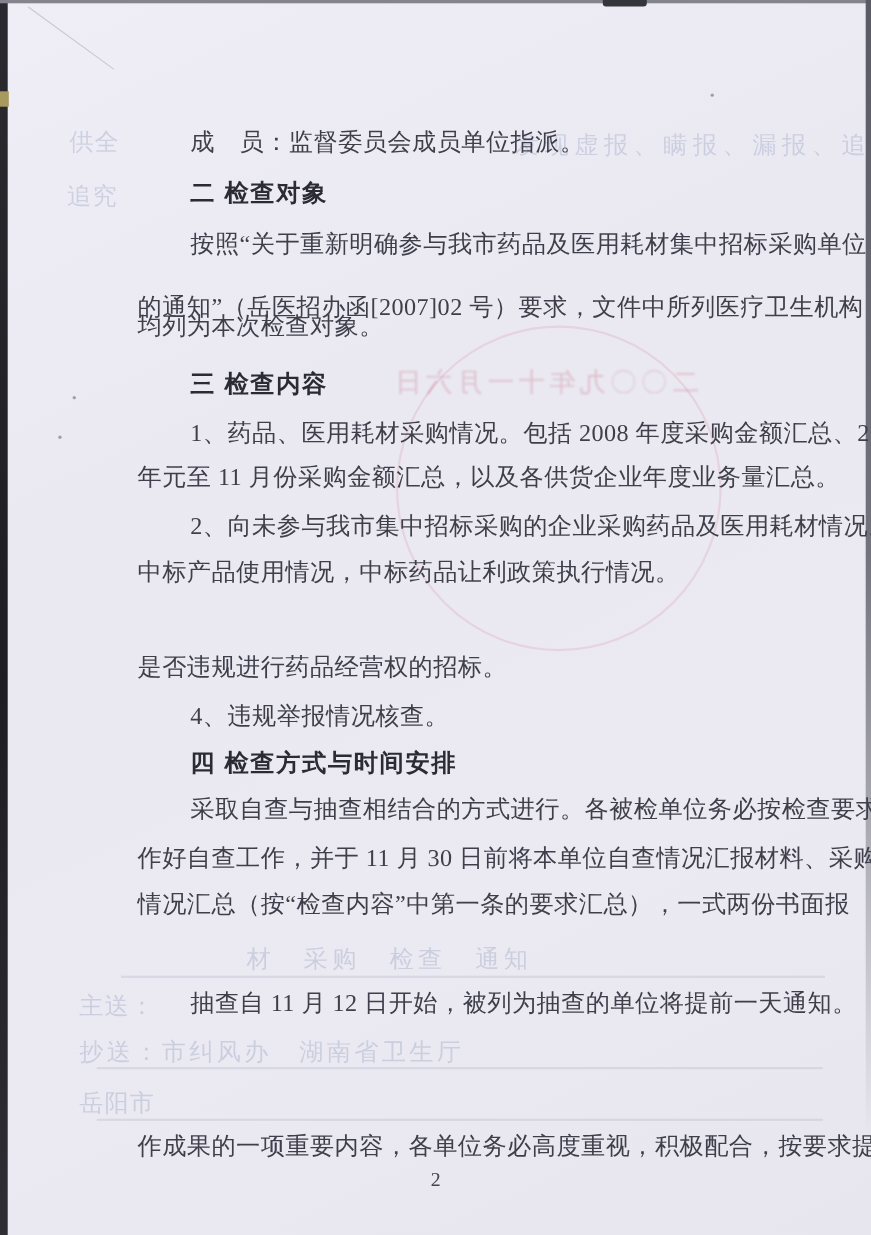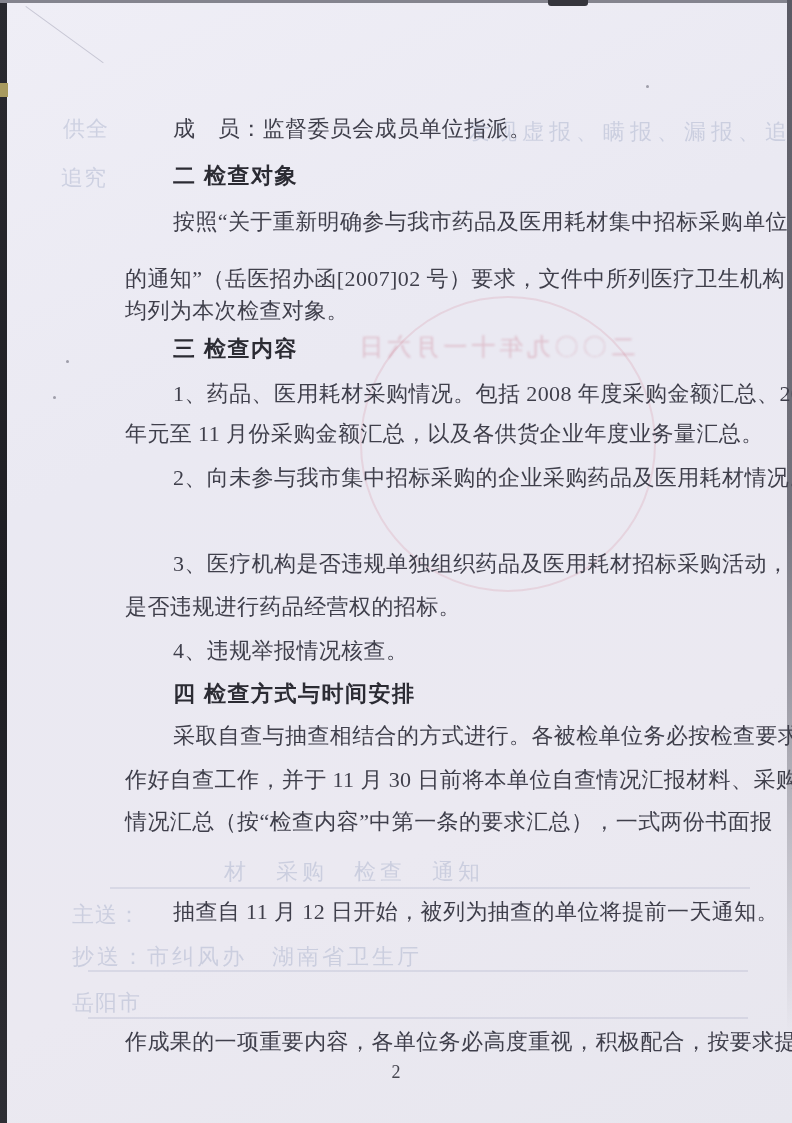"均列为本次检查对象。" div.line { top: 296px -> 282px }
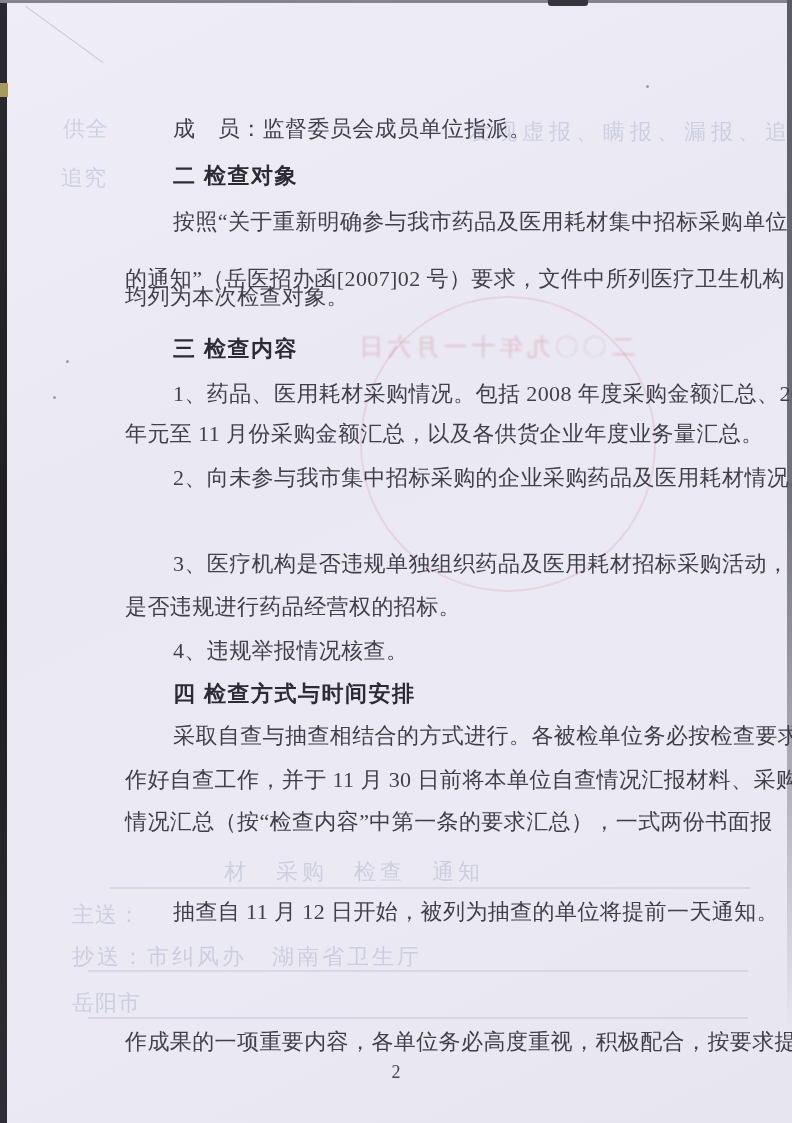"中标产品使用情况，中标药品让利政策执行情况。" div.line { html: none -> <div>中标产品使用情况，中标药品让利政策执行情况。</div> }
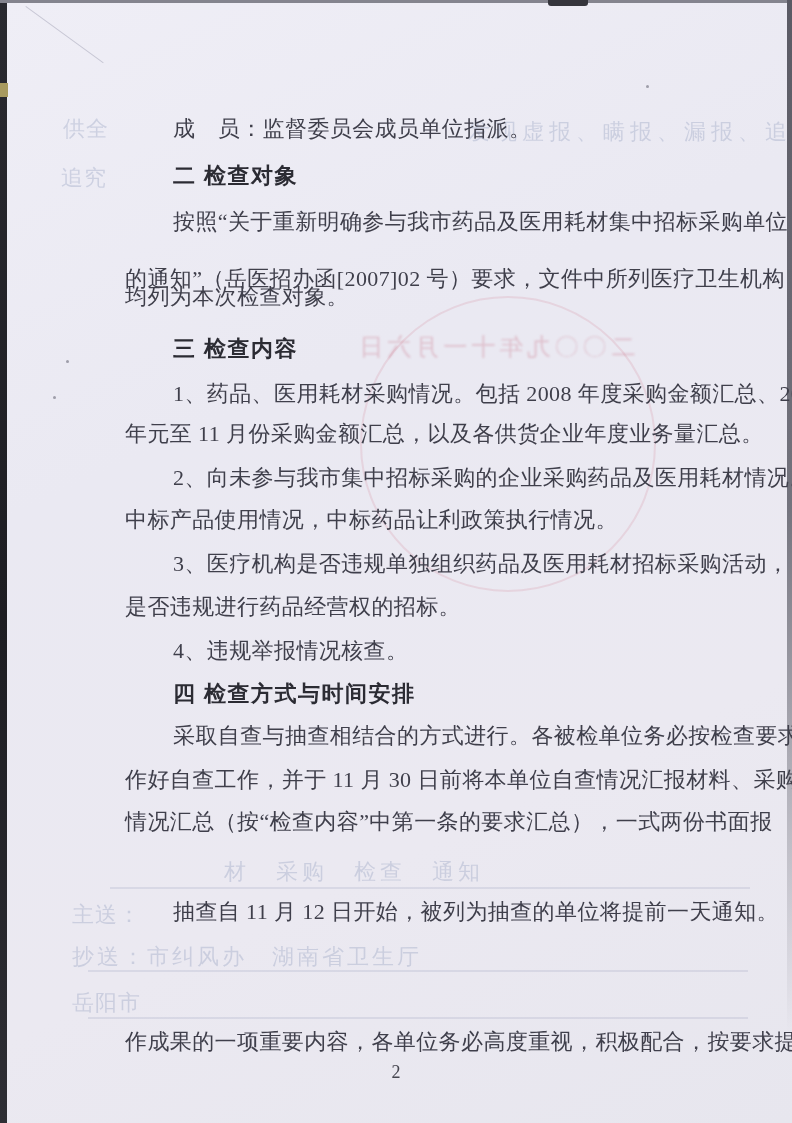"3、医疗机构是否违规单独组织药品及医用耗材招标采购活动，" div.line { html: <div>3、医疗机构是否违规单独组织药品及医用耗材招标采购活动，</div> -> none }
